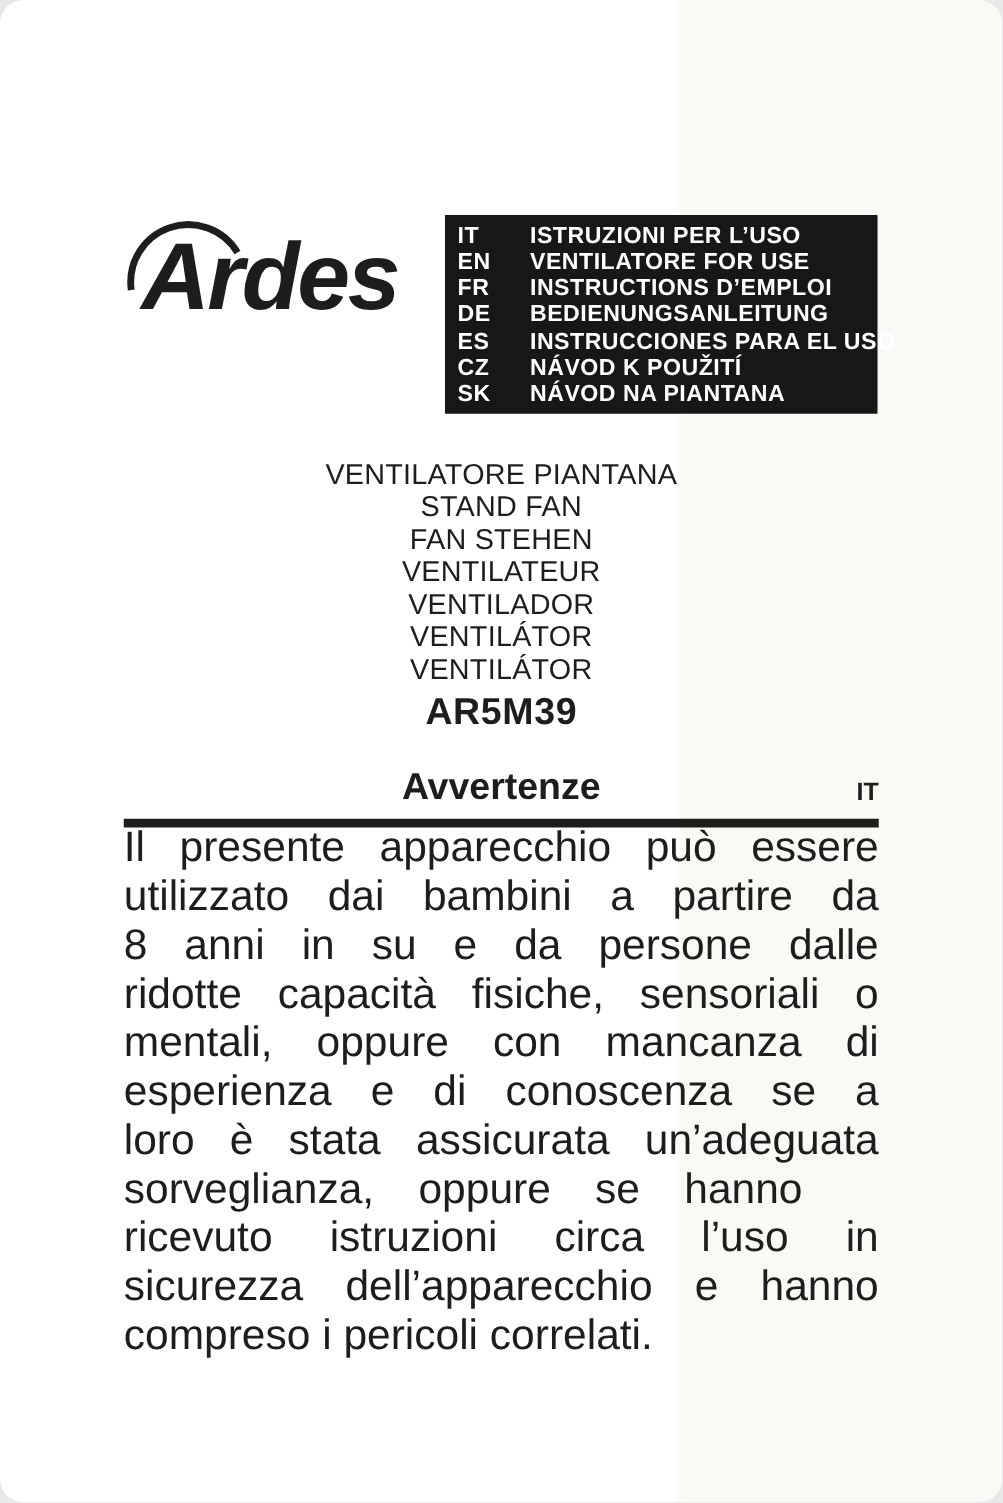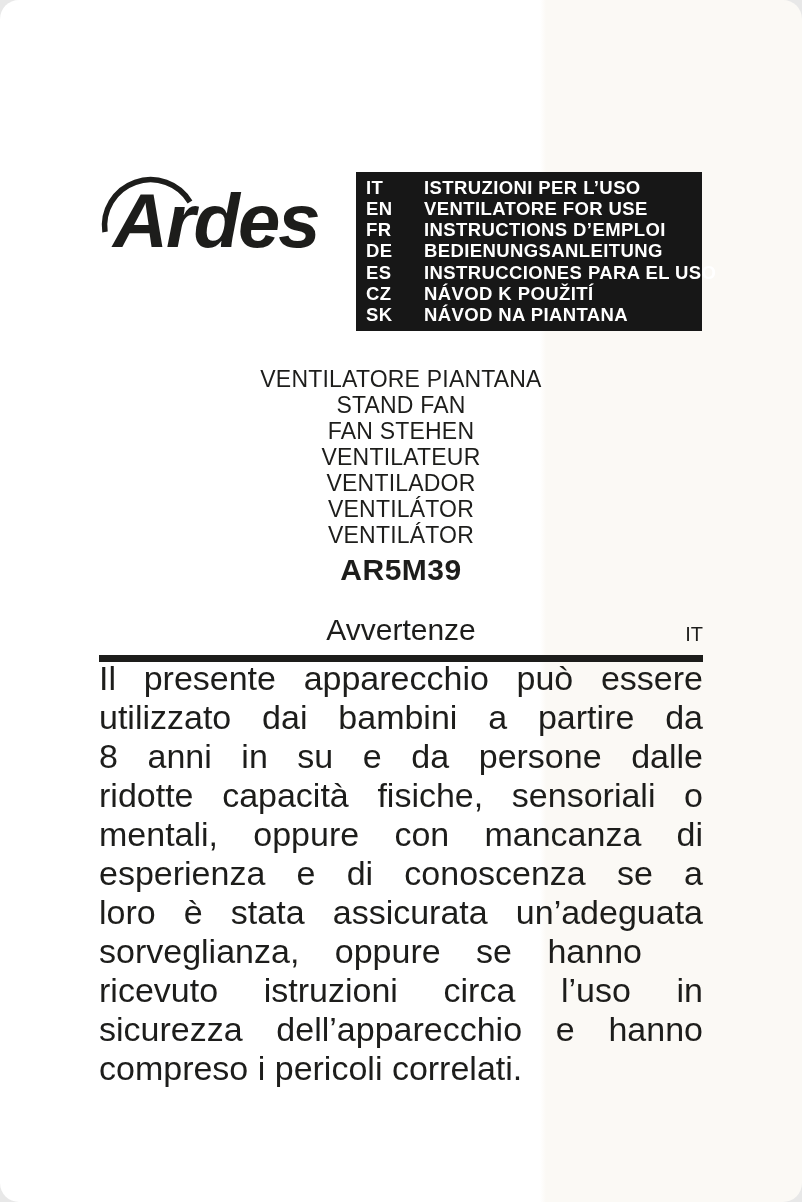"Avvertenze" .warn-head { font-weight: none -> bold }
